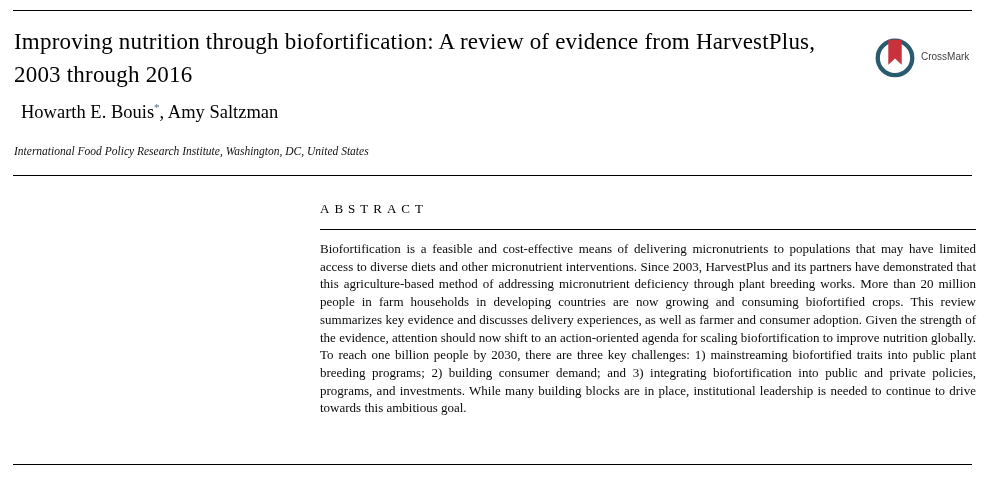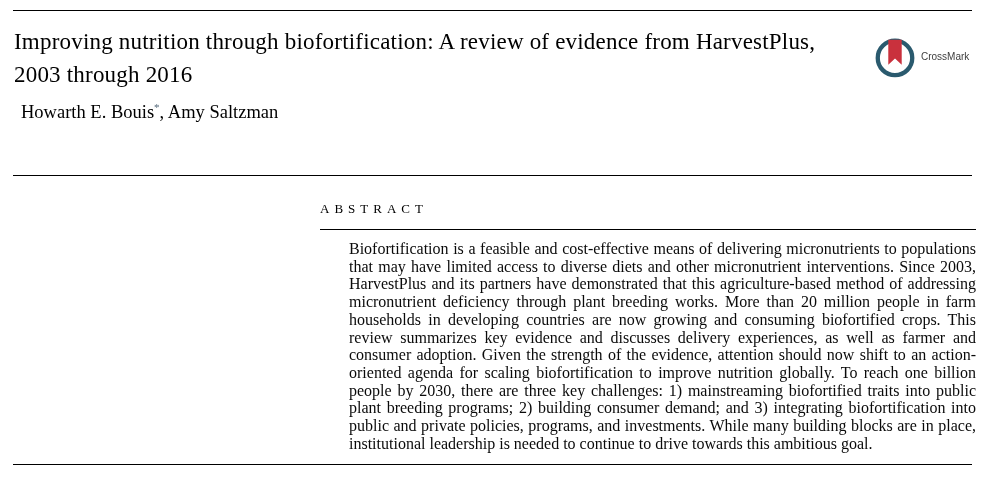"International Food Policy Research" div.affiliation { html: none -> <div>International Food Policy Research Institute, Washington, DC, United States</div> }
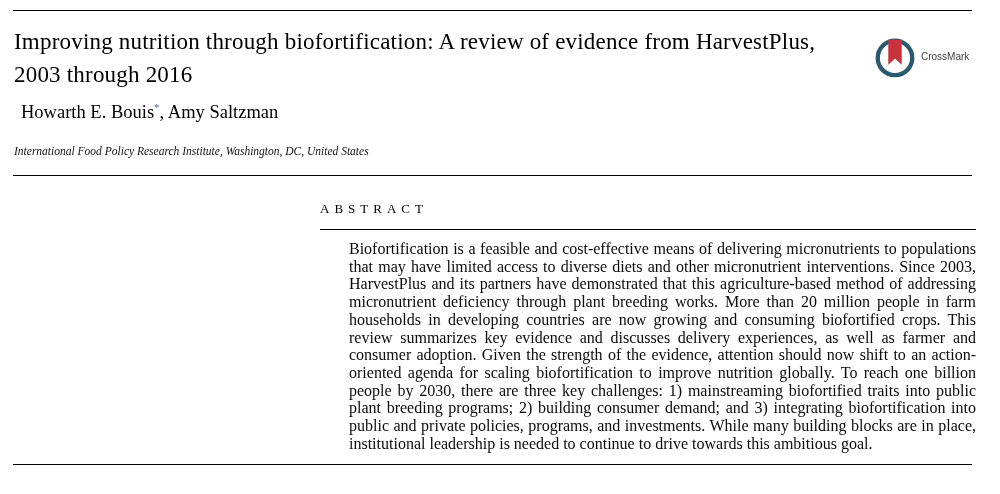"Biofortification is a feasible and" .abstract-body { font-size: 16px -> 13px; margin-left: 29px -> none }
